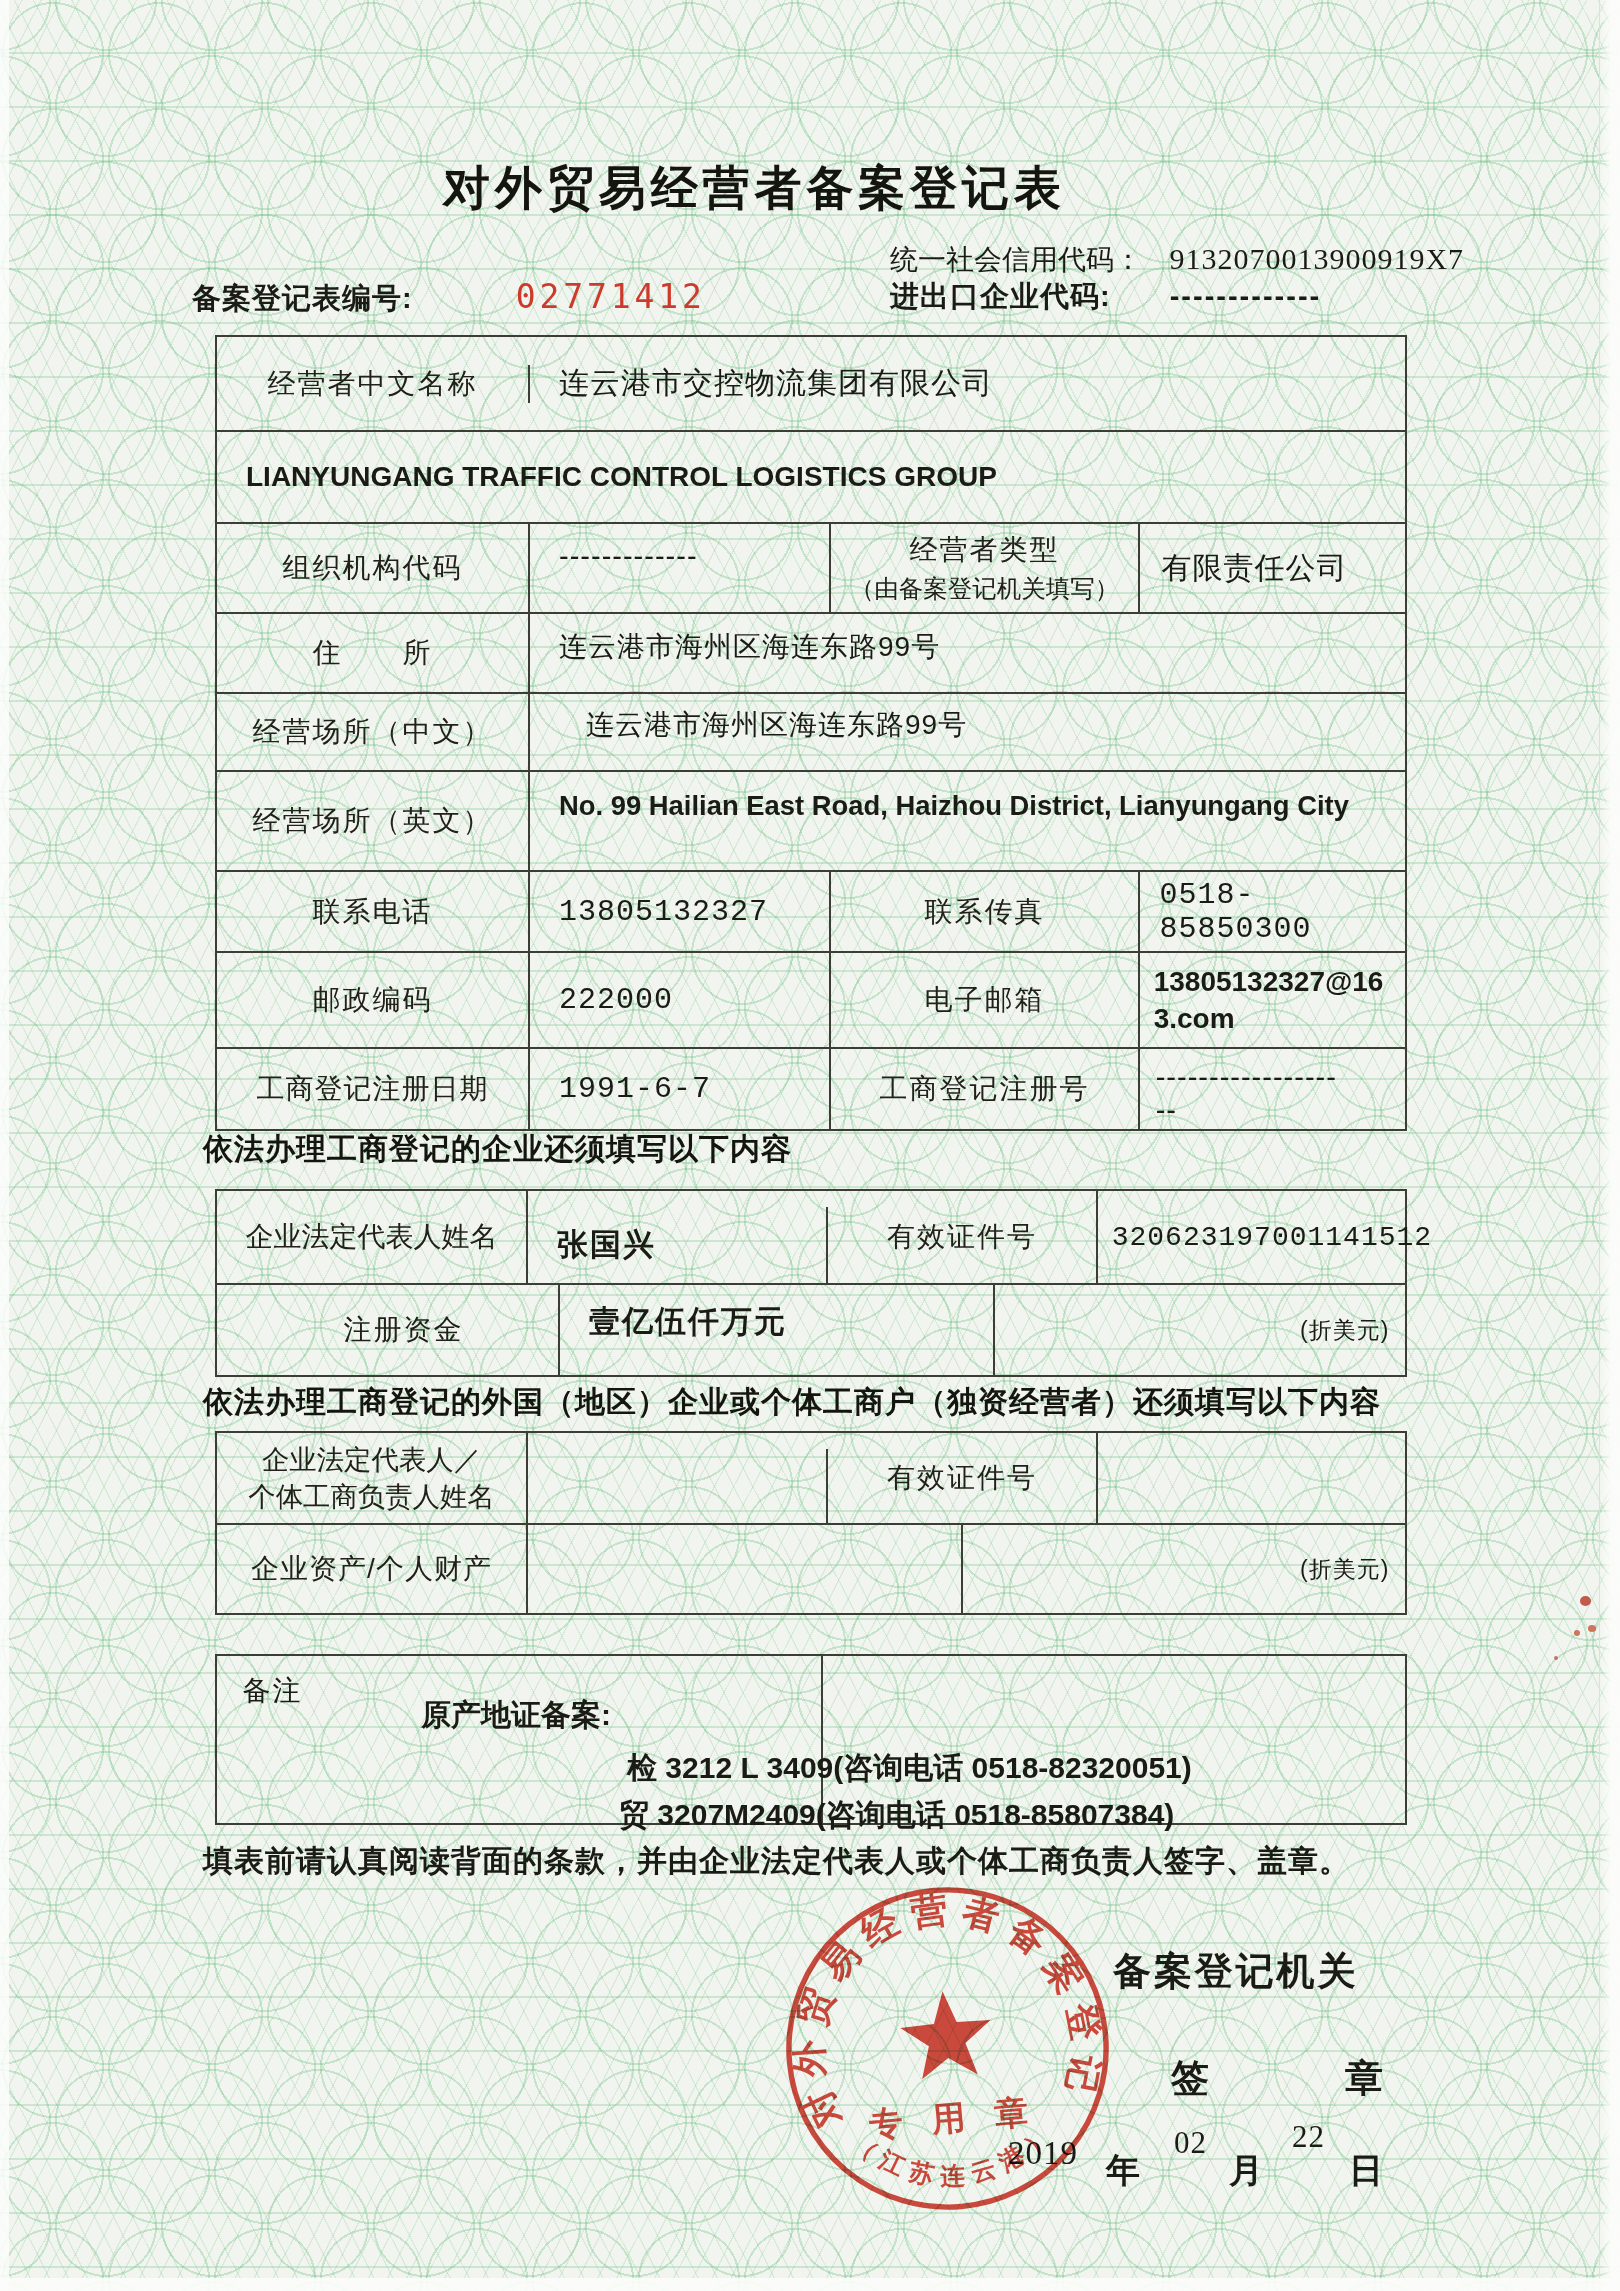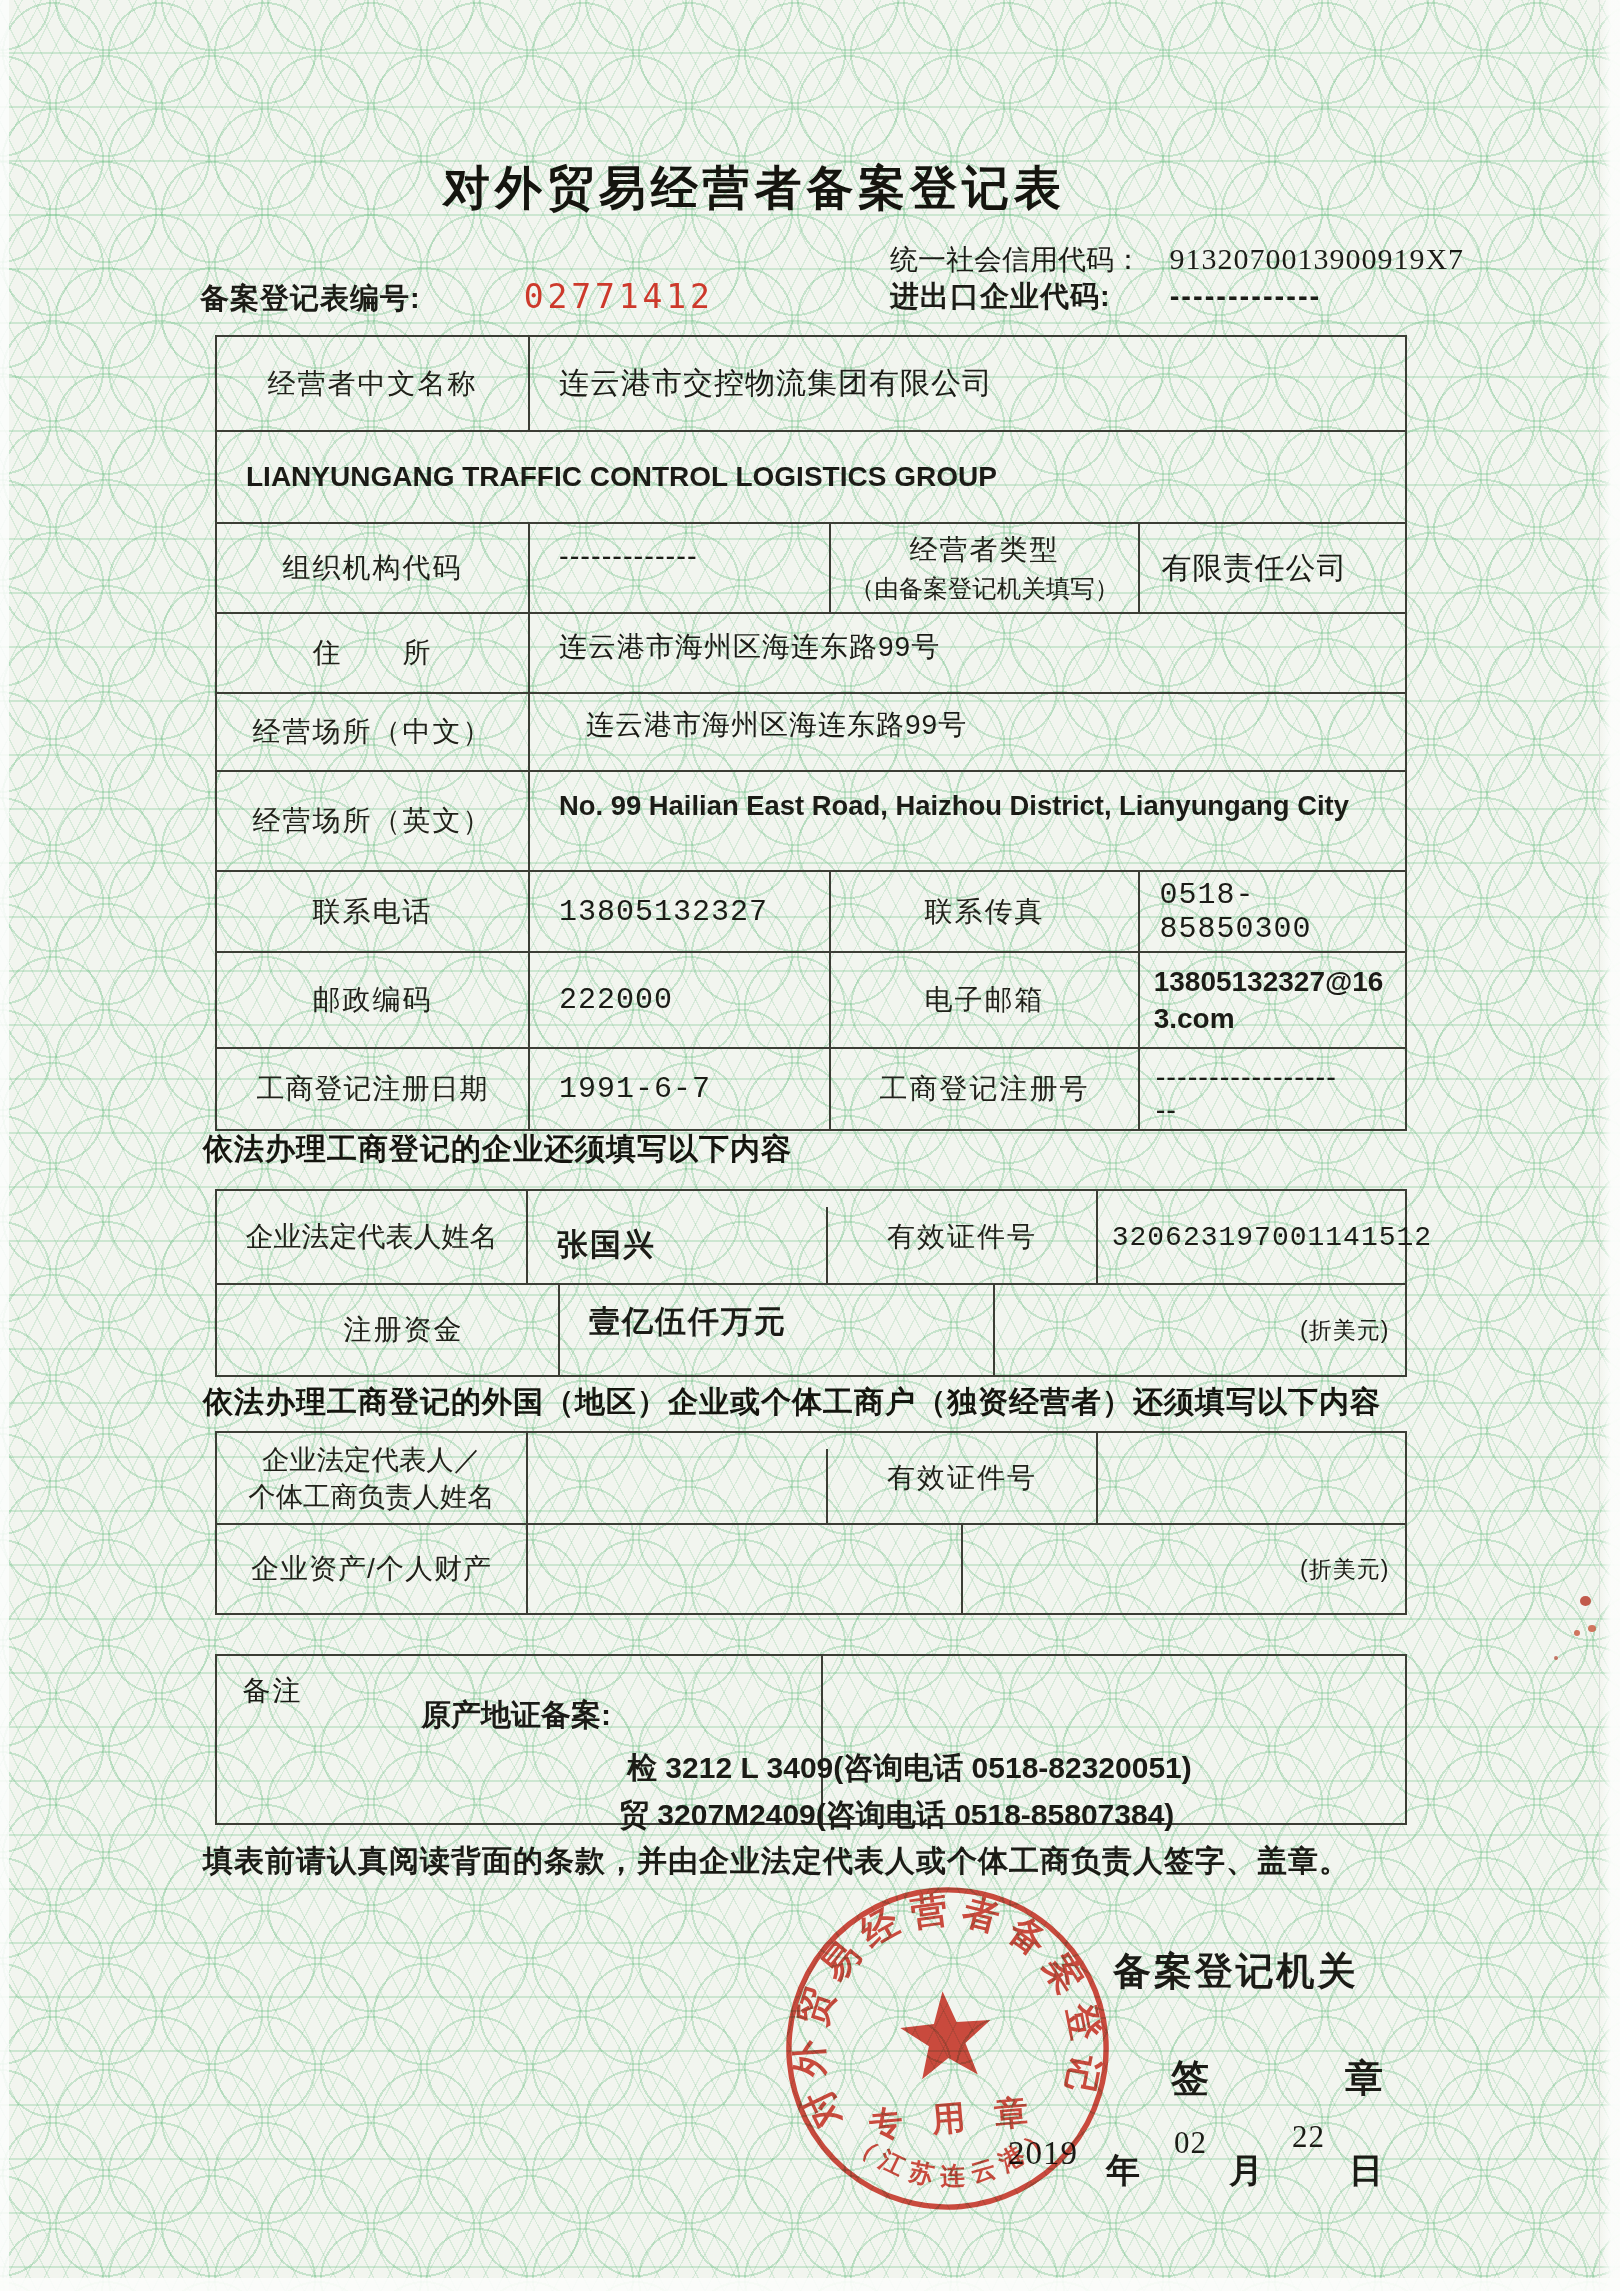"备案登记表编号: 02771412" .formno-line { left: 200px -> 192px }
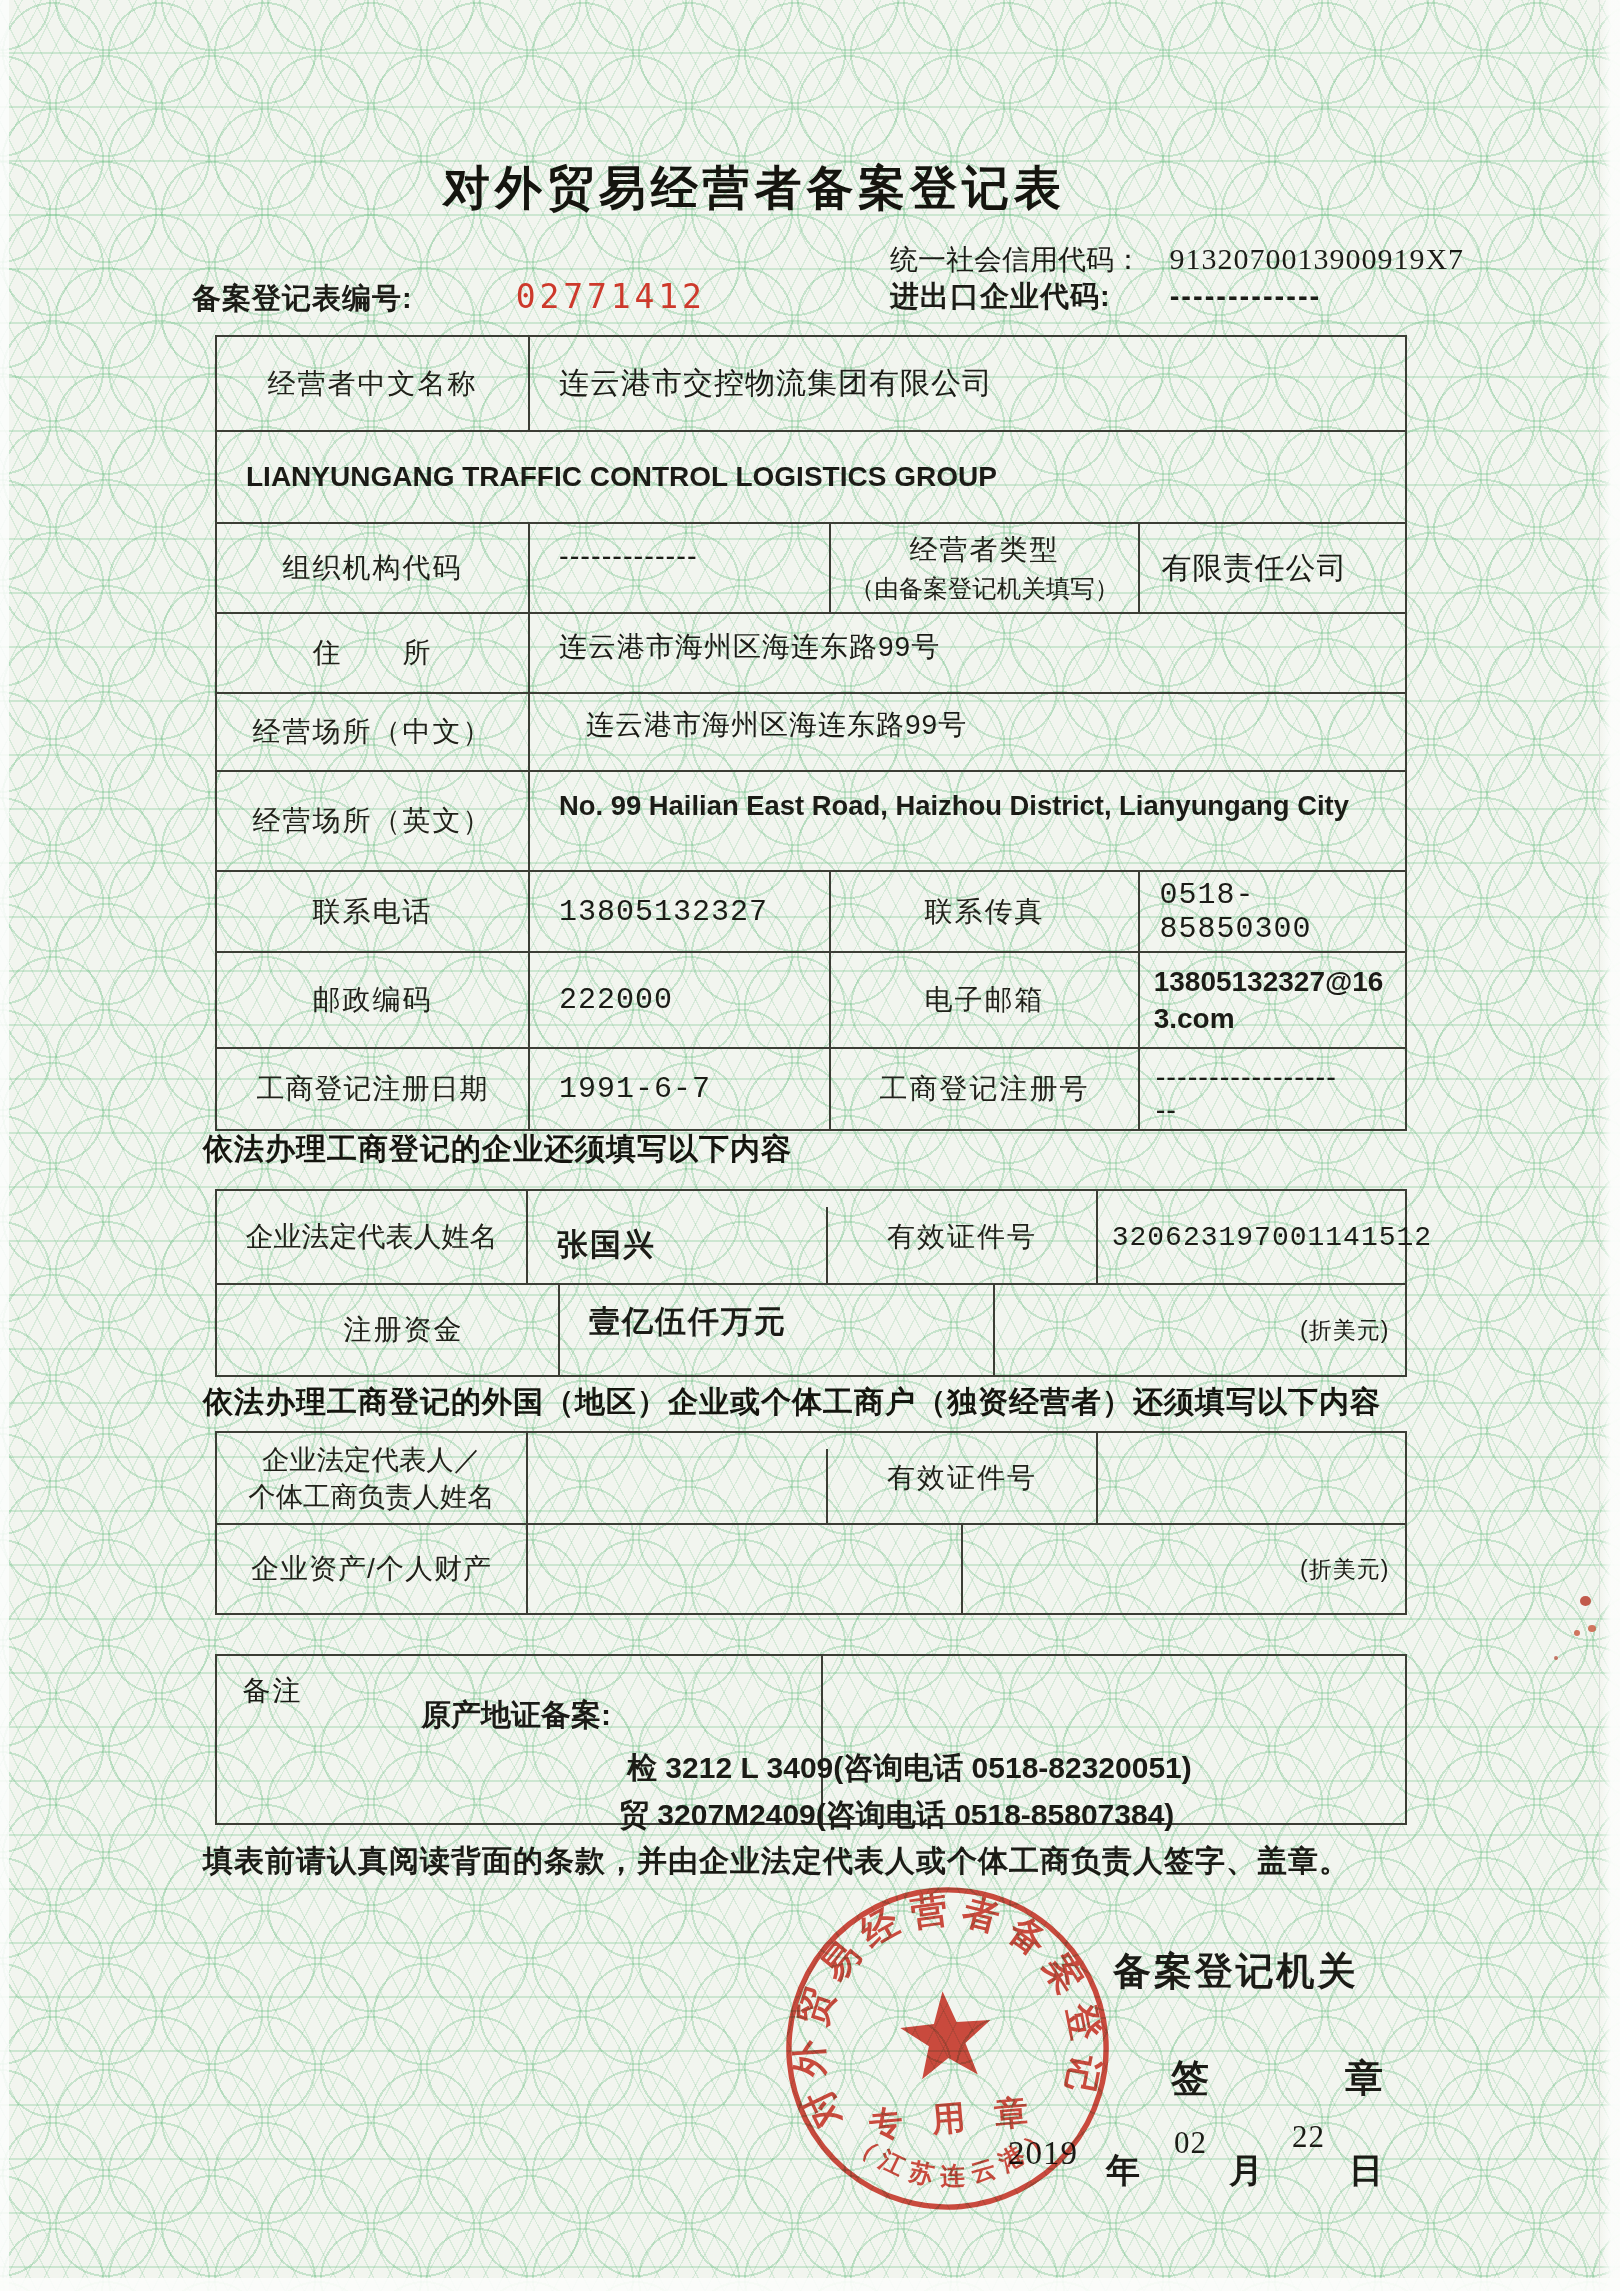"经营者中文名称" div.tr { align-items: none -> center }
